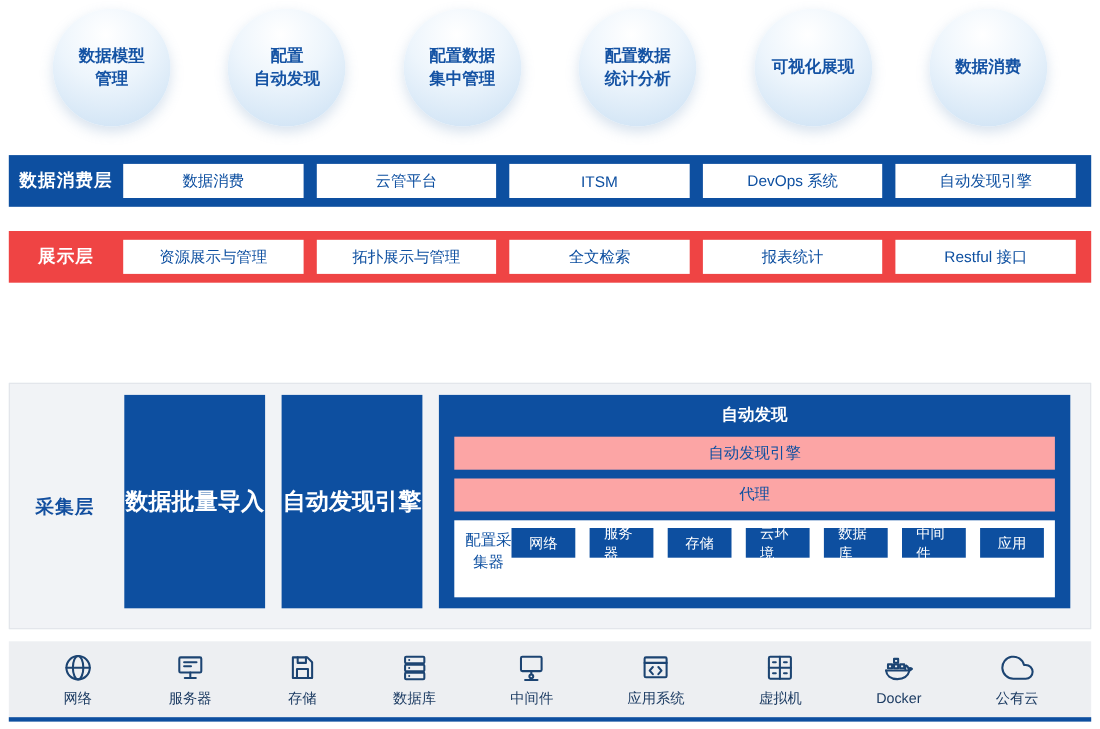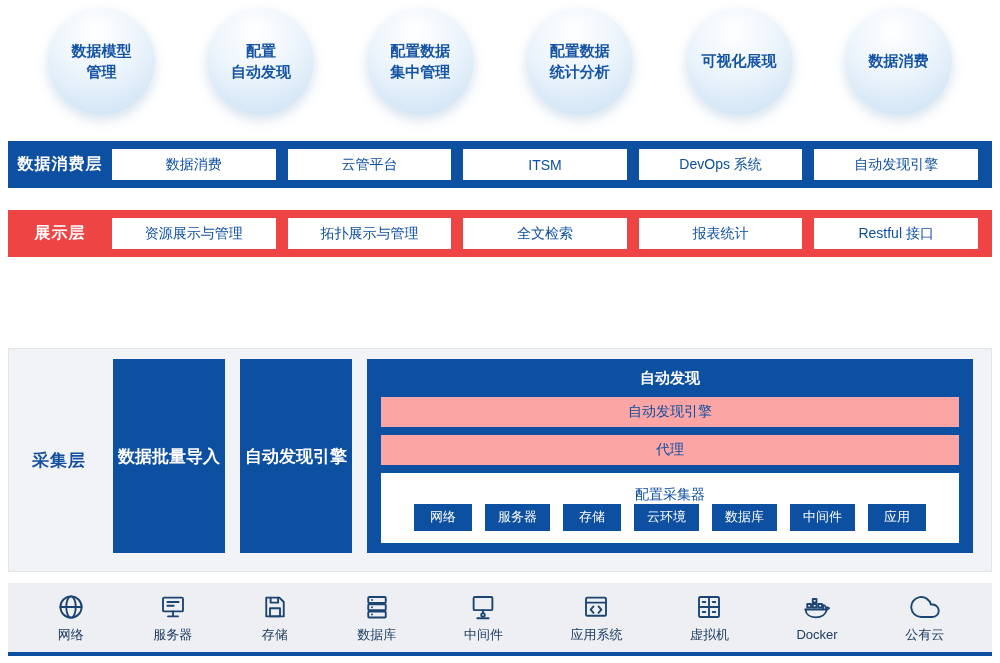"数据批量导入" .vbox { font-size: 17px -> 21px; width: 112px -> 128px }
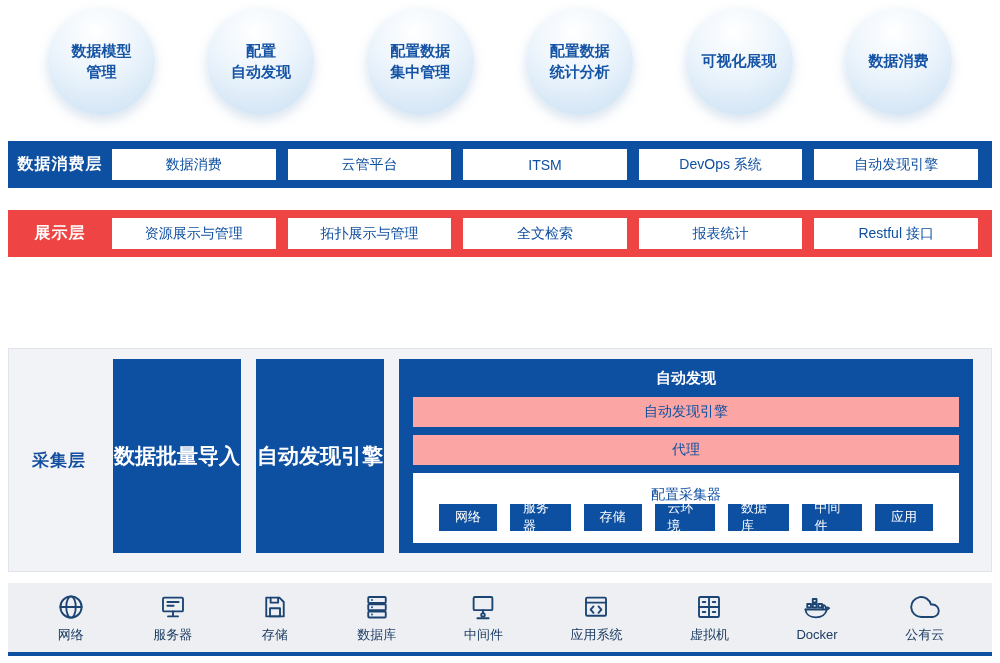"配置采集器" .collector { flex-direction: column -> row; padding: 7px 26px 9px -> 7px 10px 9px }
